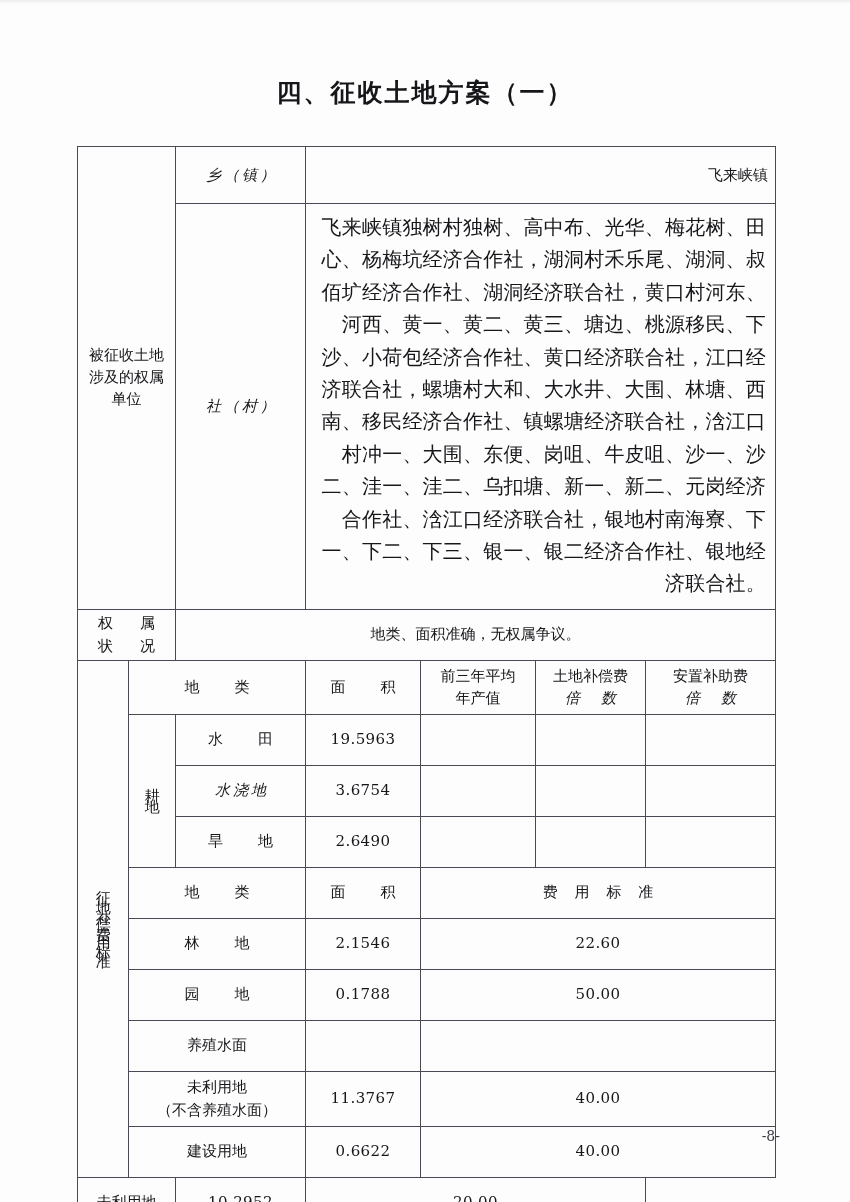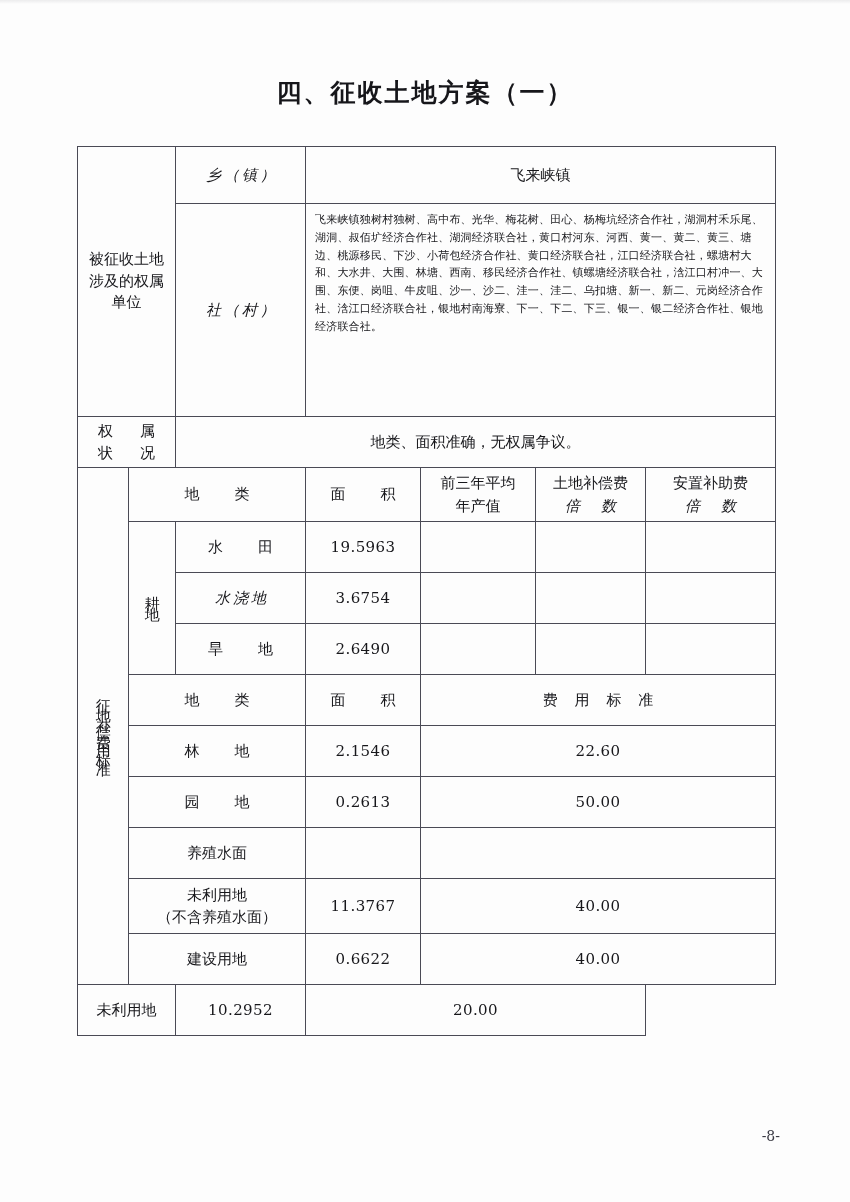"飞来峡镇" div.cell-pad { text-align: center -> right }
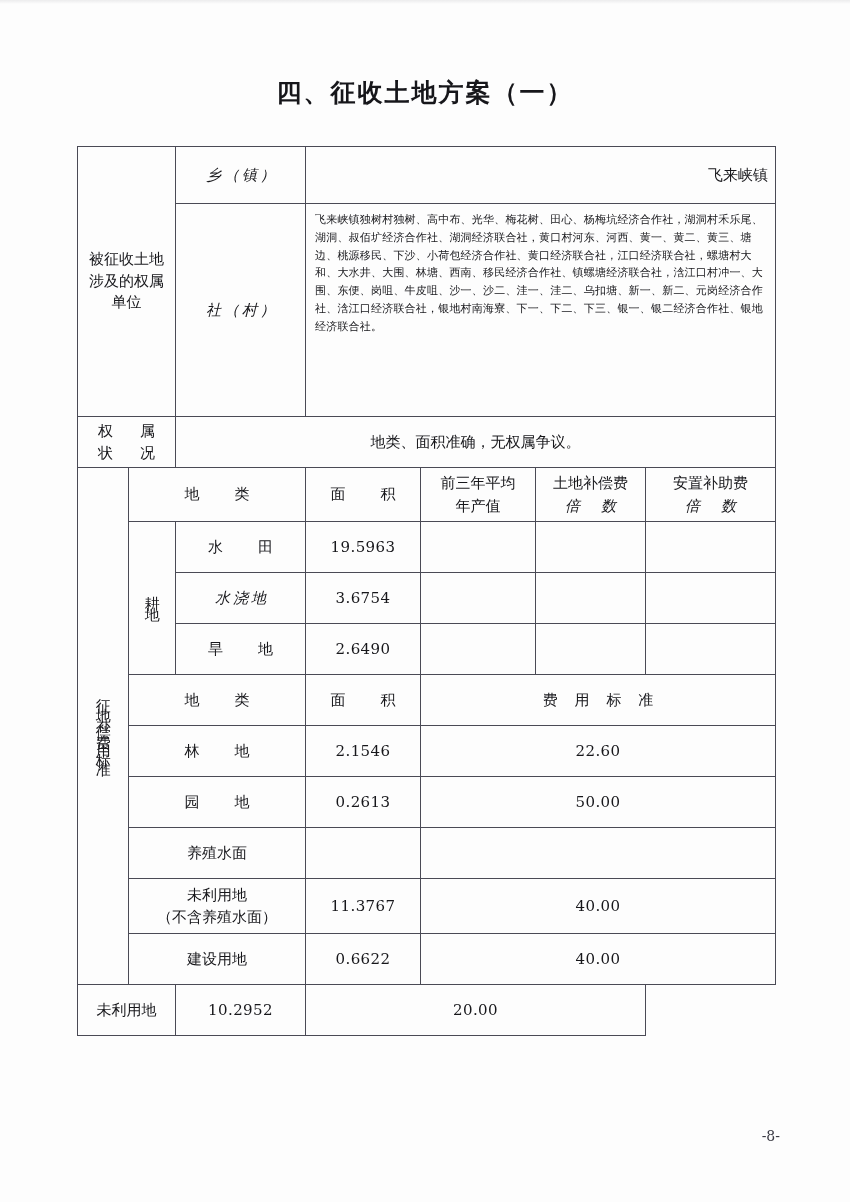"飞来峡镇独树村独树、高中布、光华、梅花树、田心、杨梅坑经济合作社，湖洞村禾乐尾、" .para { font-size: 11px -> 20px; text-align: left -> right }
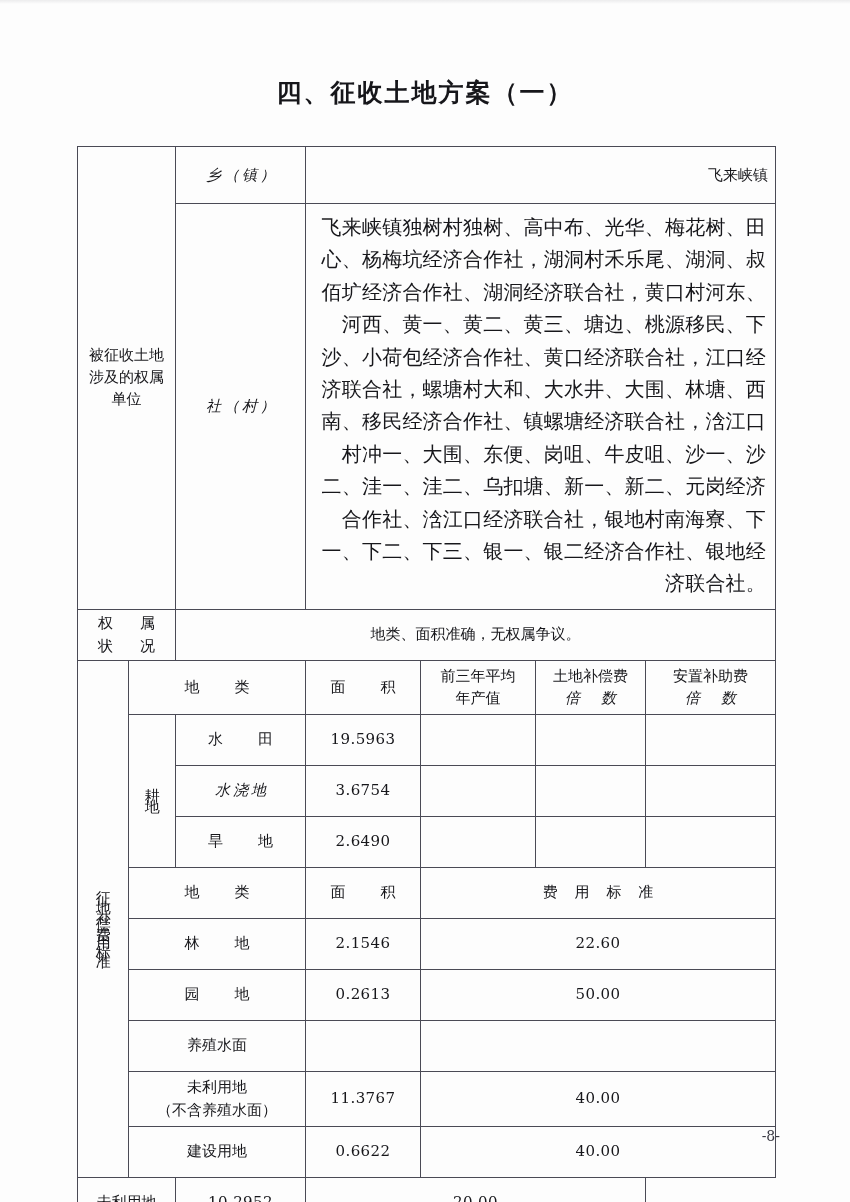"0.2613" div.cell-pad { text: 0.2613 -> 0.1788 }
